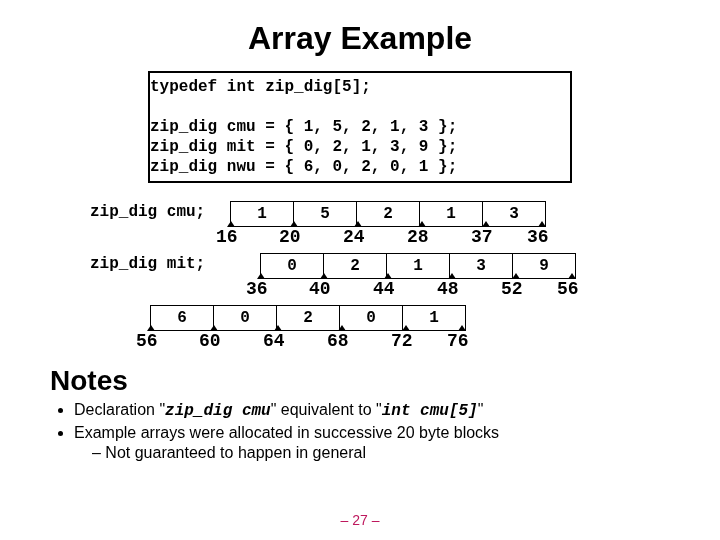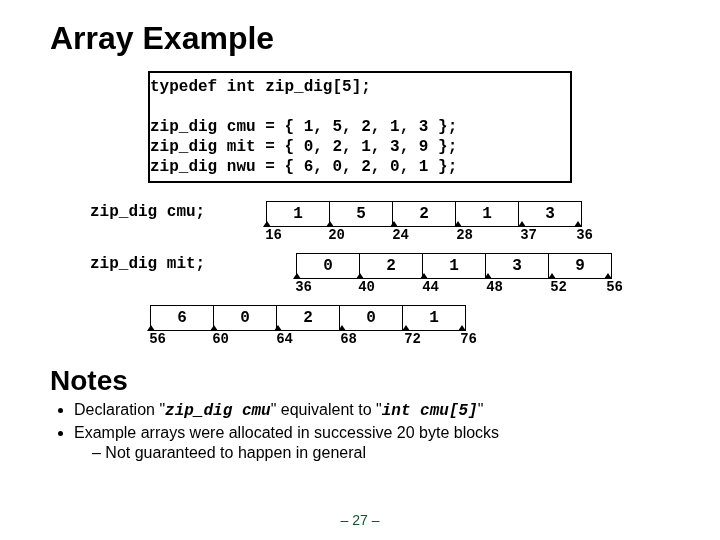"Array Example" h1 { text-align: none -> center }
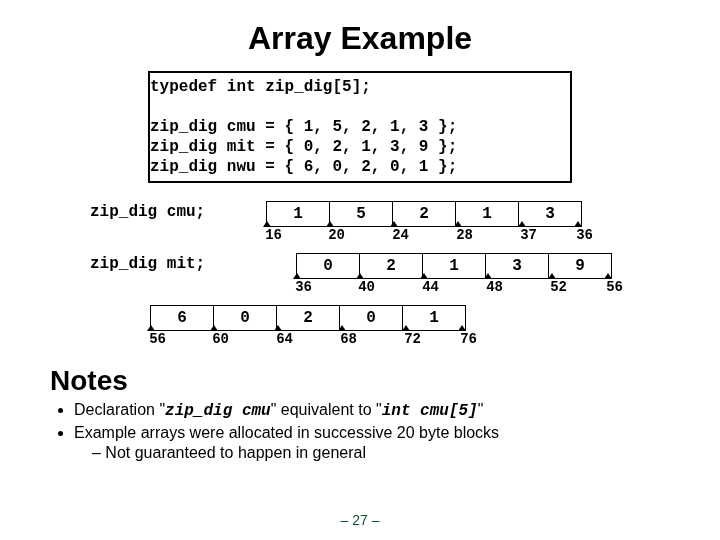"zip_dig cmu;" .arr-row { gap: 36px -> none }
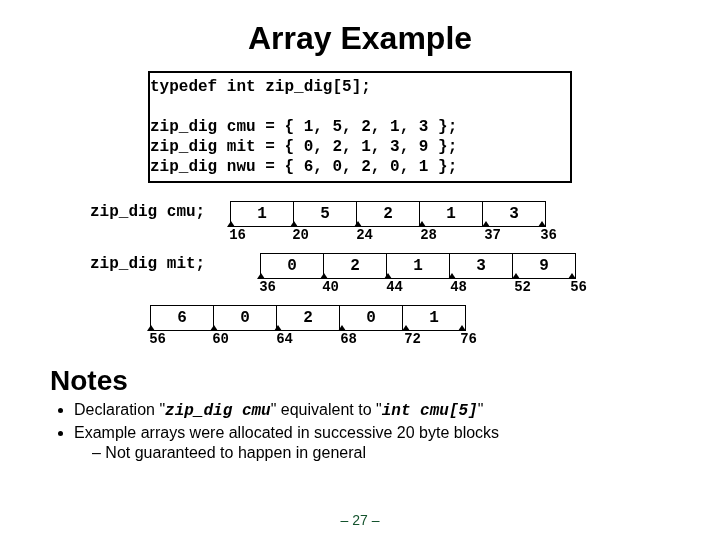"16" .addr { font-size: 14px -> 18px; text-align: right -> left }
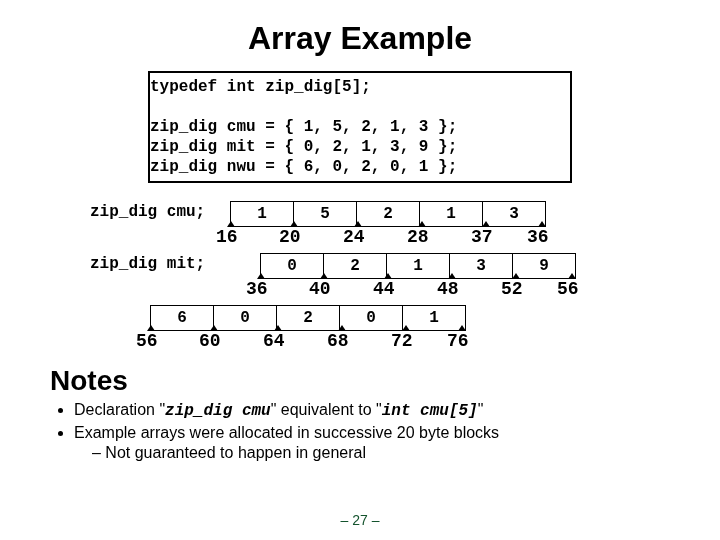"– 27 –" .pagenum { color: #14532d -> #be185d }
